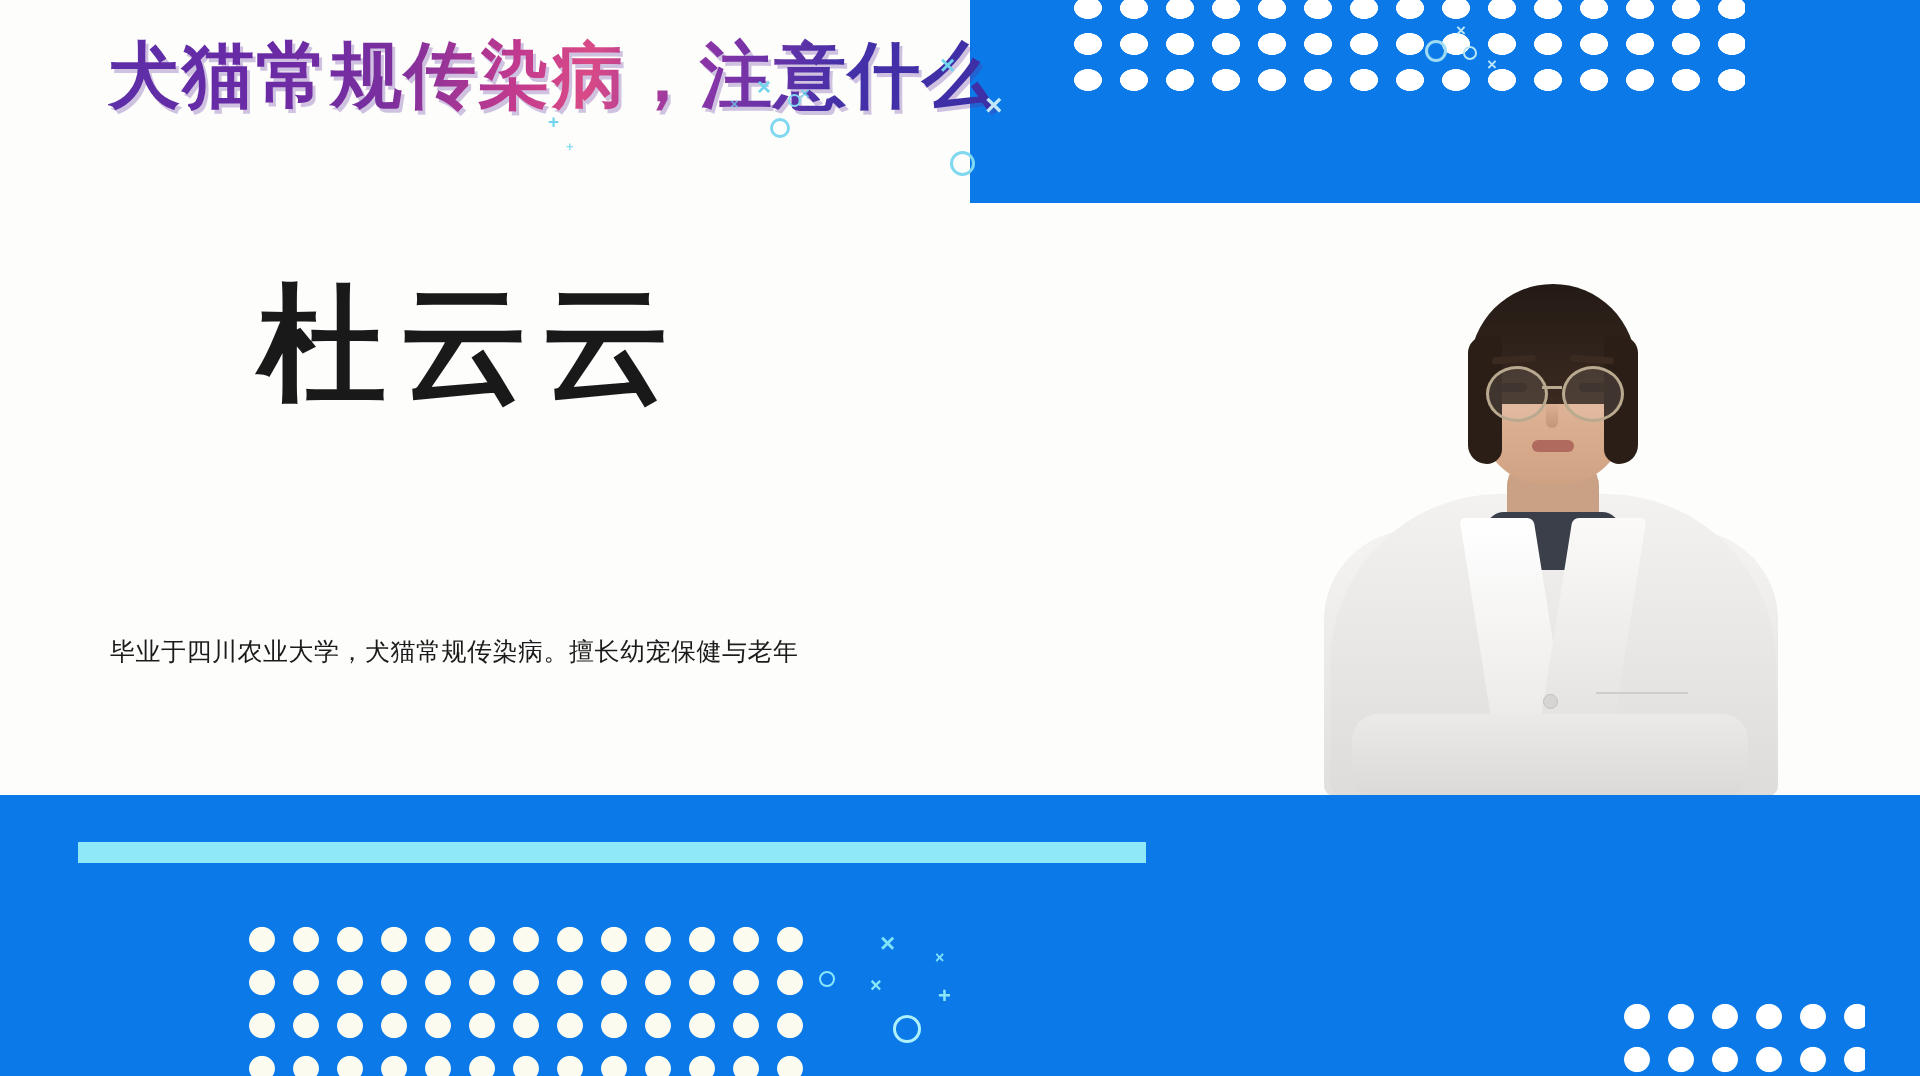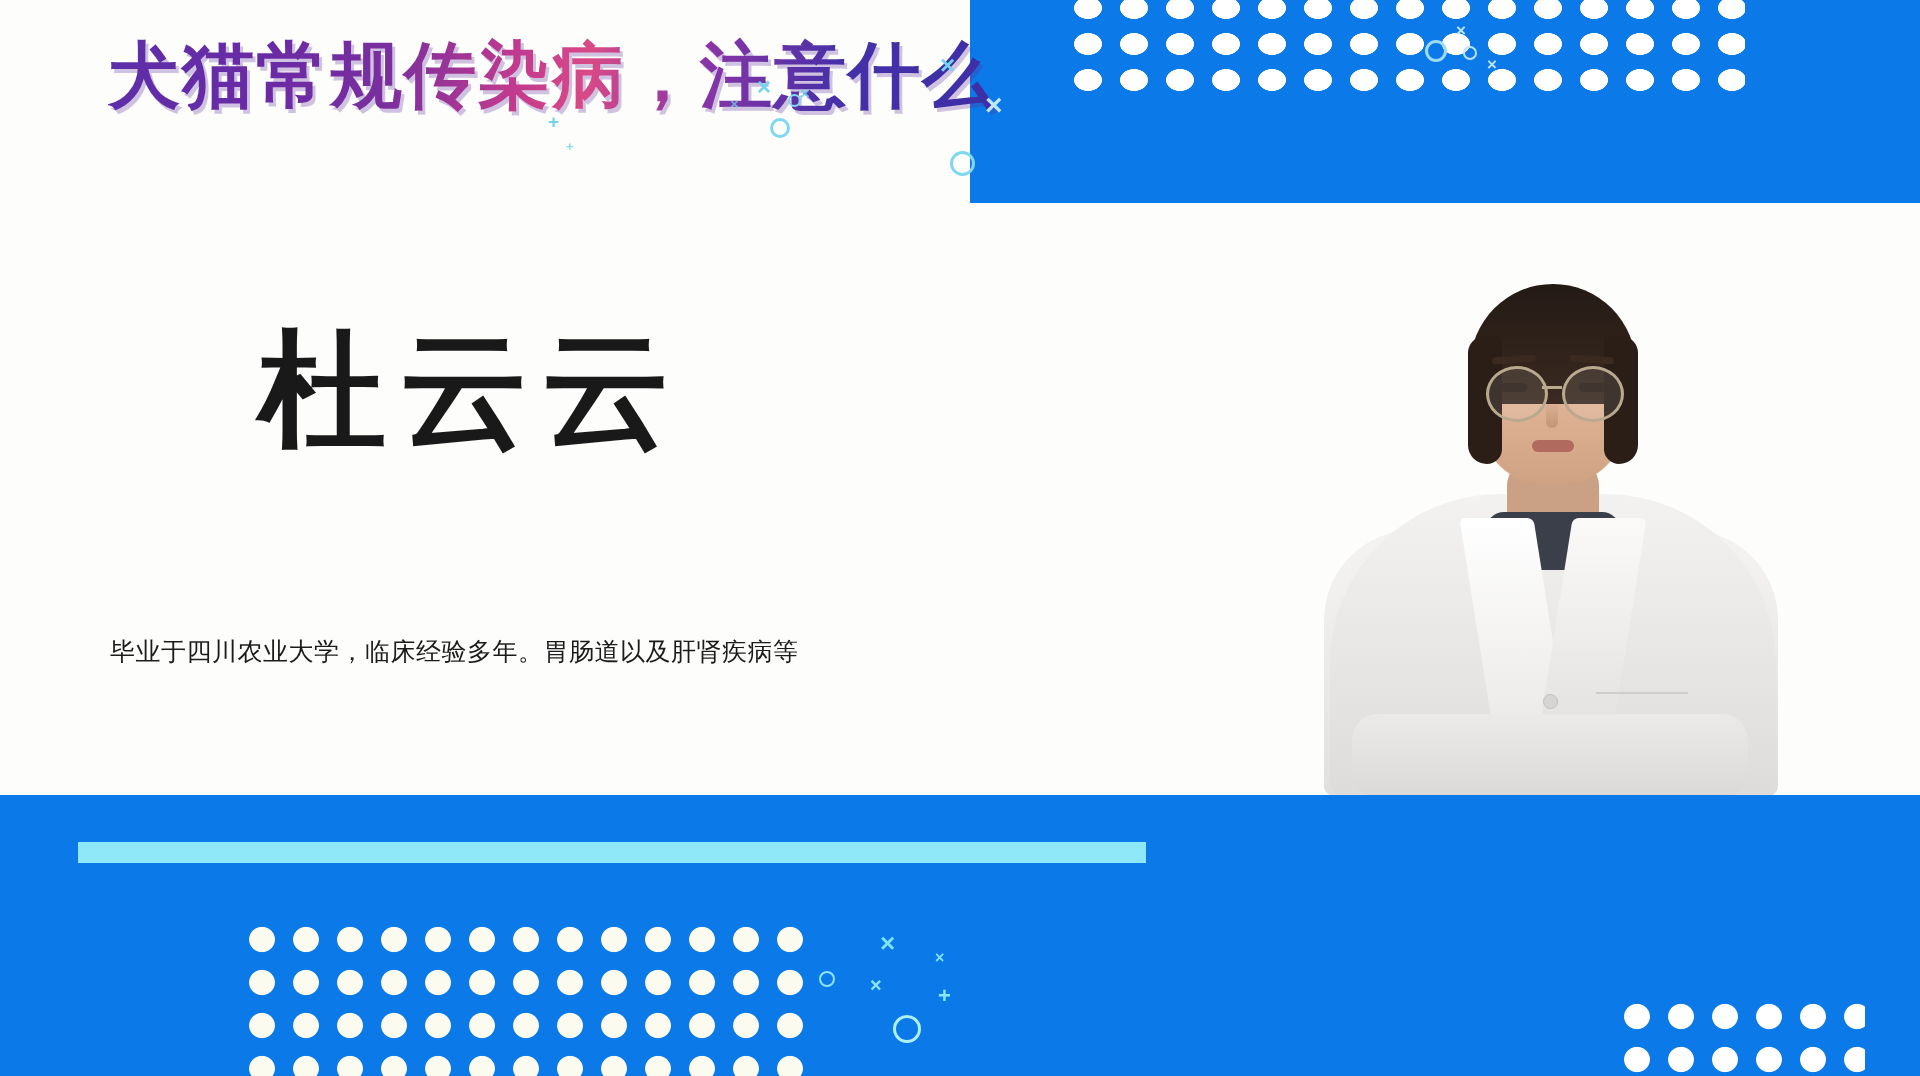"杜云云" .name { margin-top: 46px -> none }
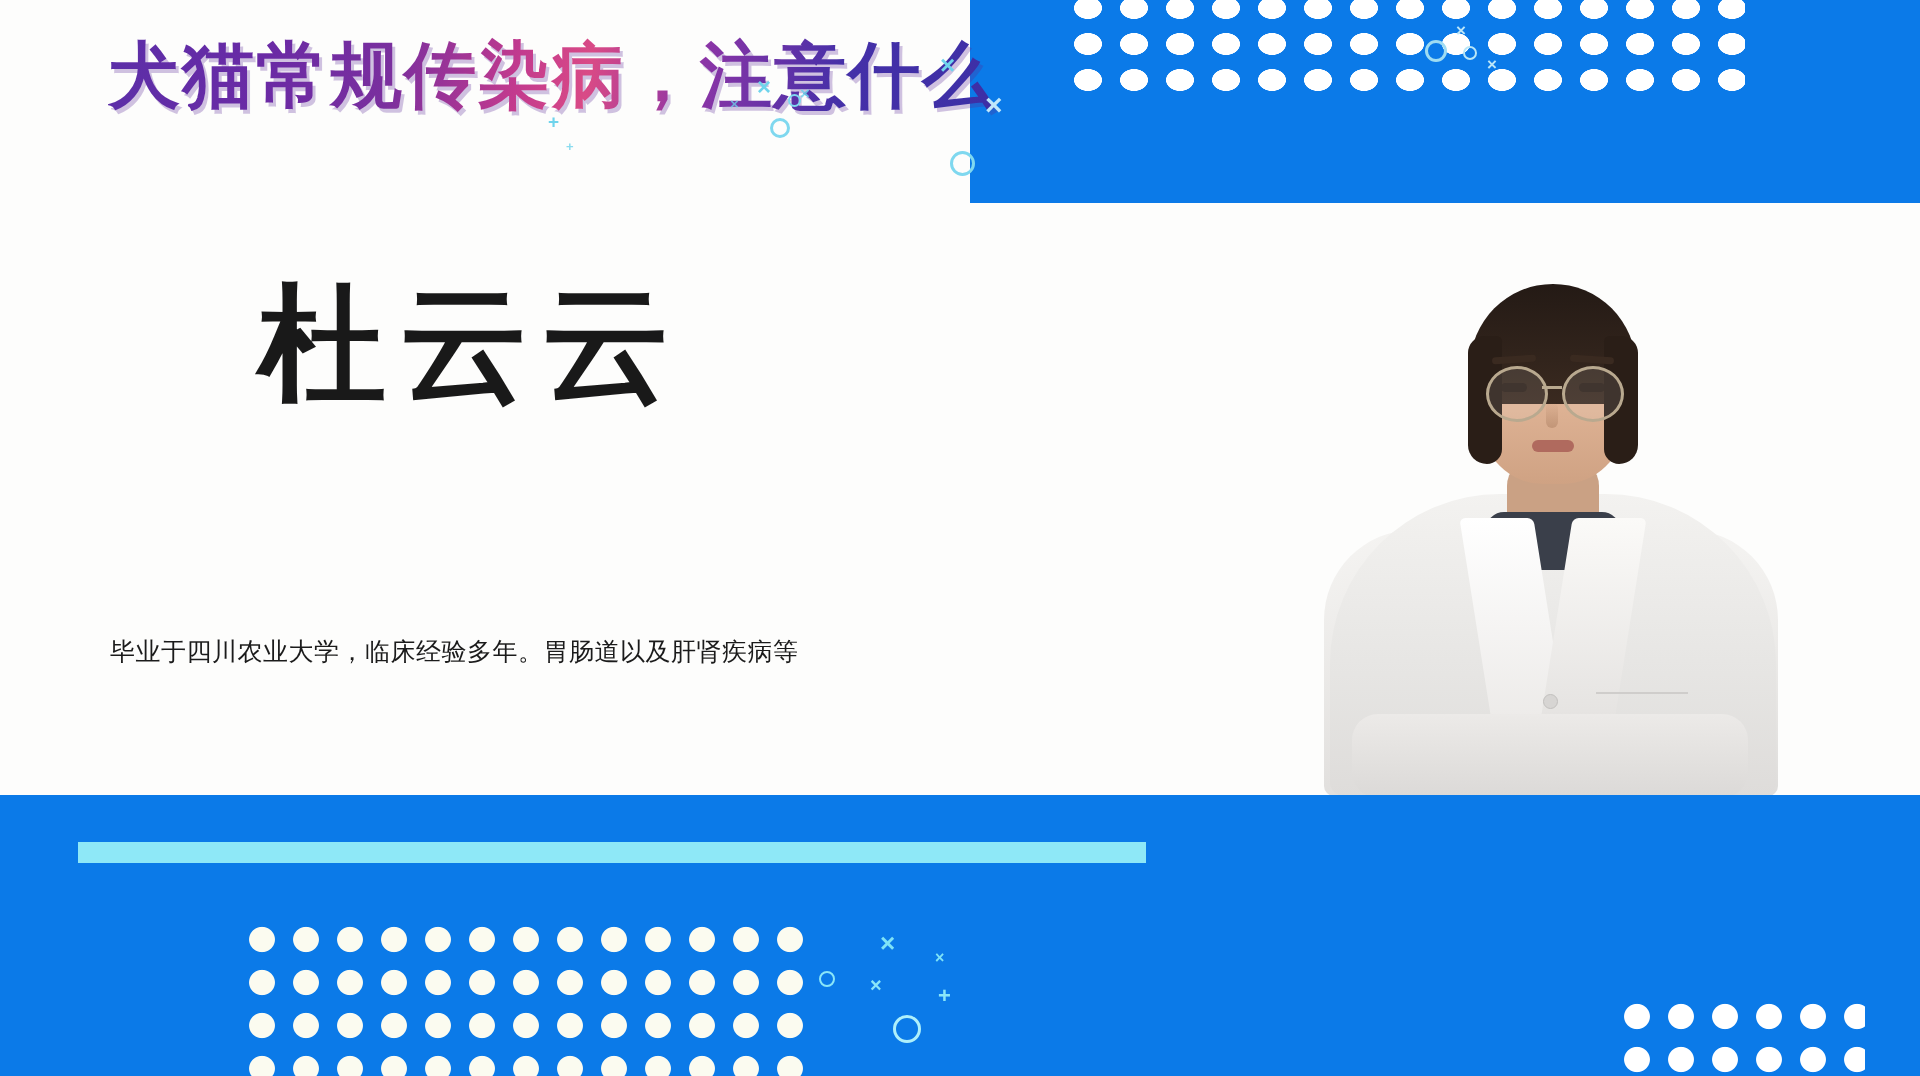"毕业于四川农业大学，临床经验多年。胃肠道以及肝肾疾病等" div { text: 临床经验多年。胃肠道以及肝肾疾病等 -> 犬猫常规传染病。擅长幼宠保健与老年 }
